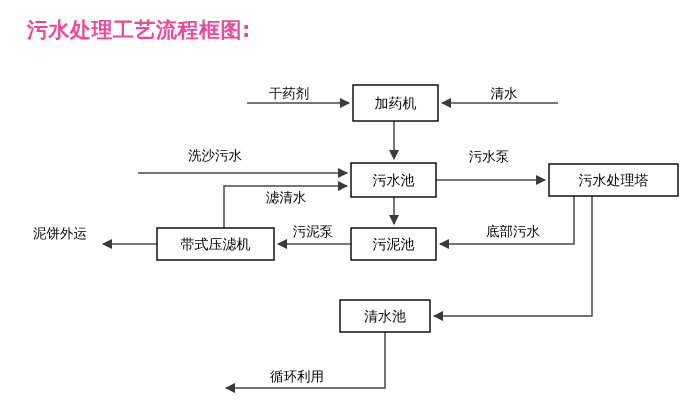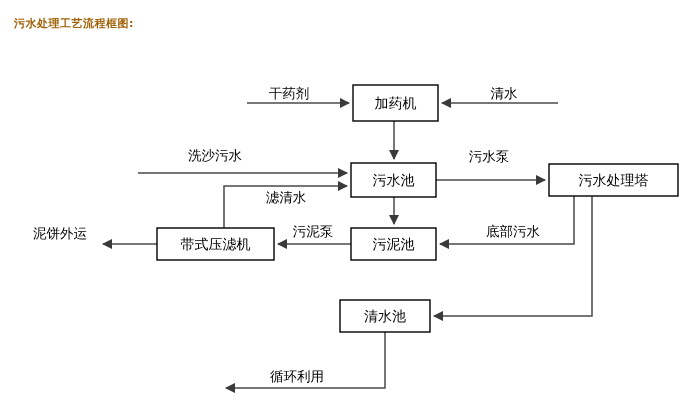"污水处理工艺流程框图:" .page-title { color: #a16207 -> #ec4899; font-size: 11px -> 21px; left: 14px -> 27px }
